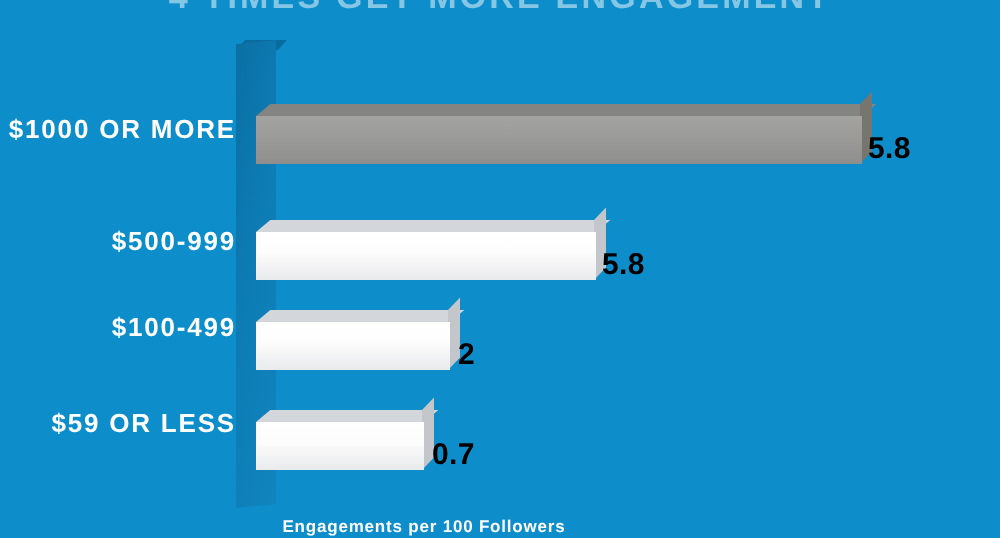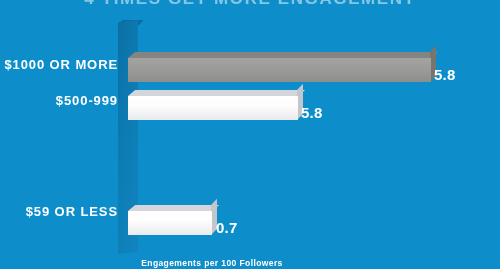"5.8" .value-label { color: #ffffff -> #000000 }
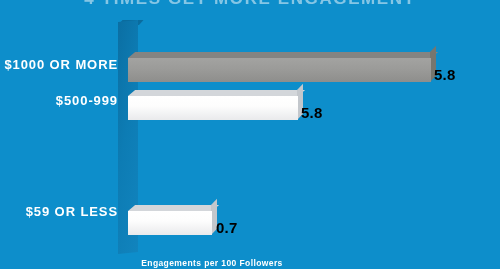"$500-999" div.row { top: 76px -> 96px }
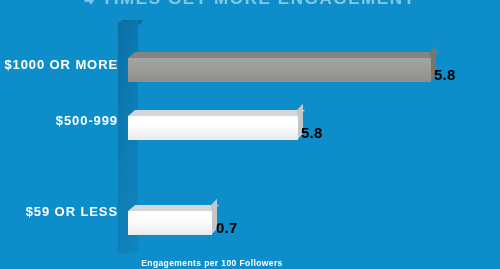"$100-499" div.row { html: none -> <div> <div>$100-499</div> <div> <div></div> <div></div> <div></div> </div> <div>2</div> </div> }
